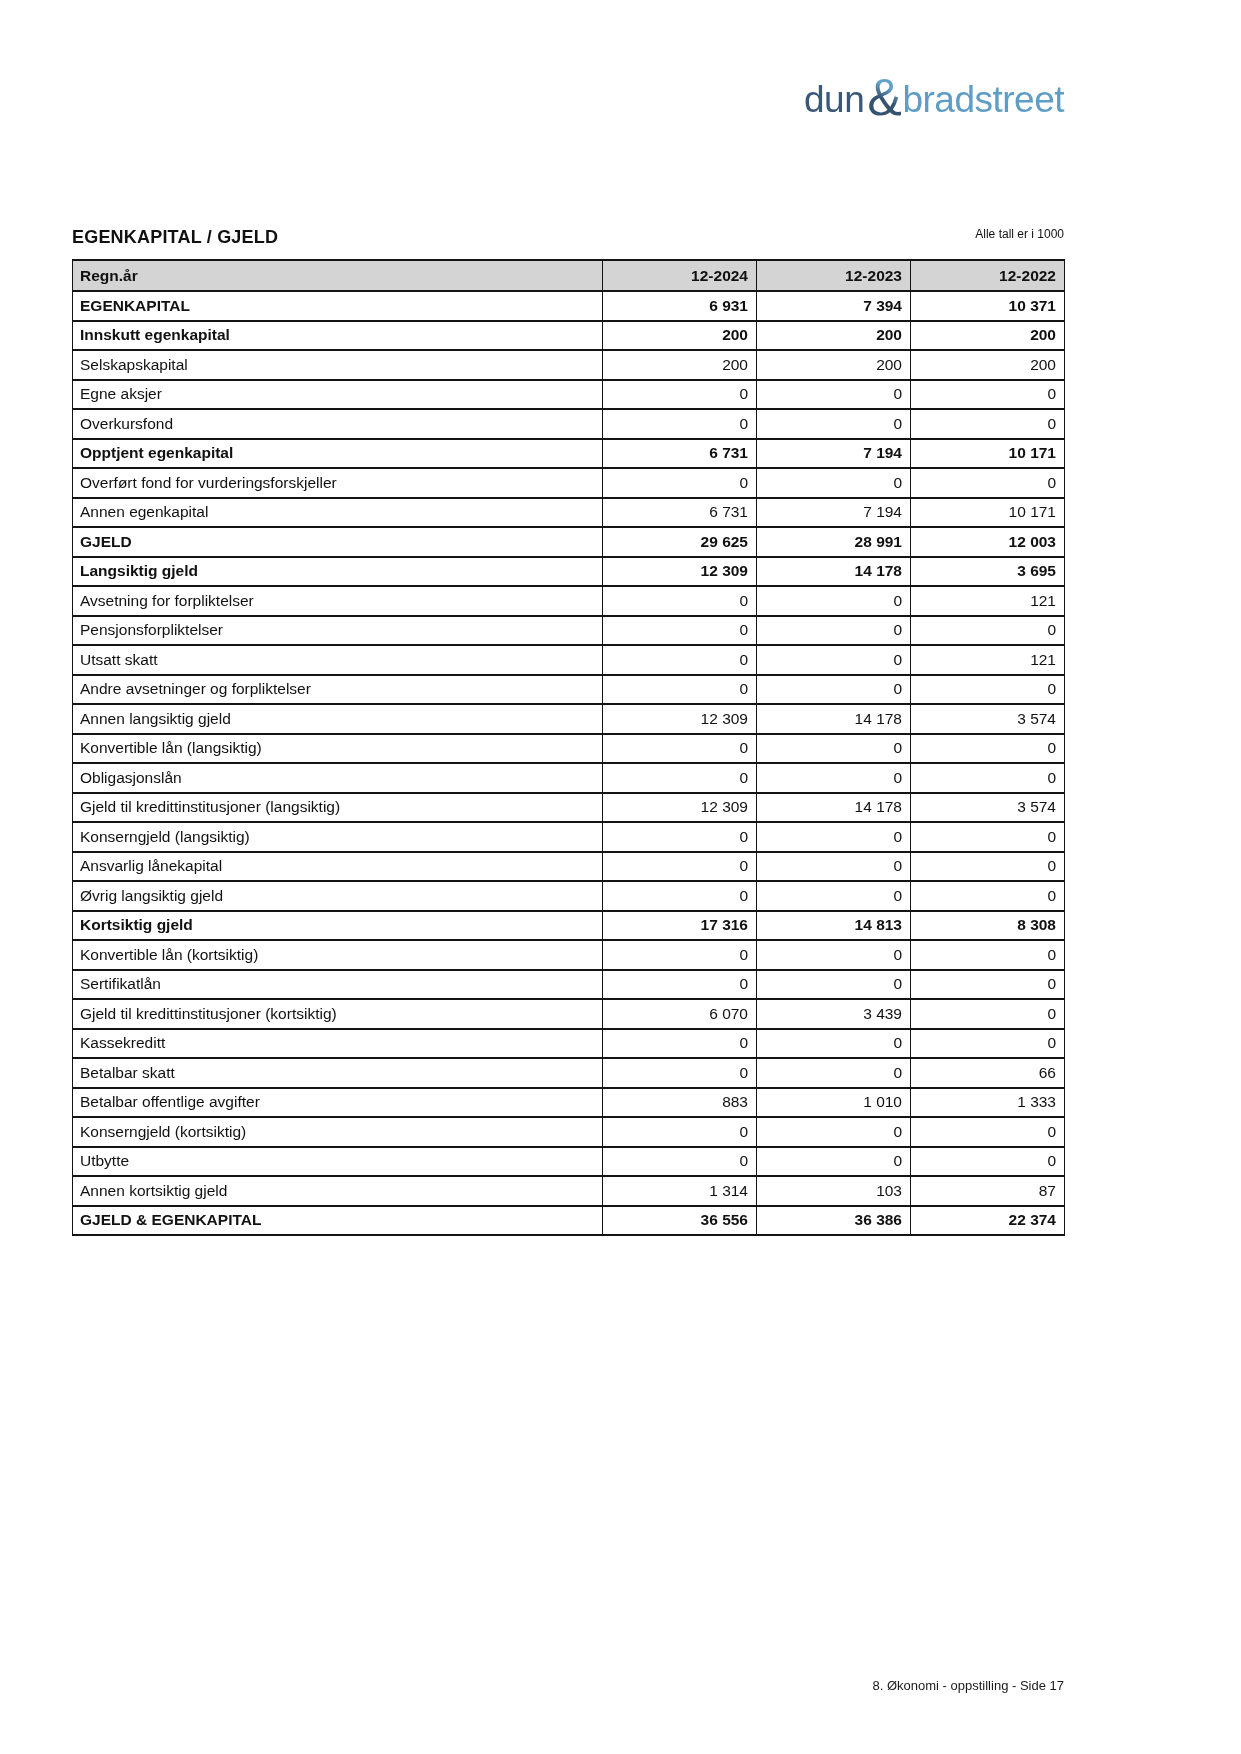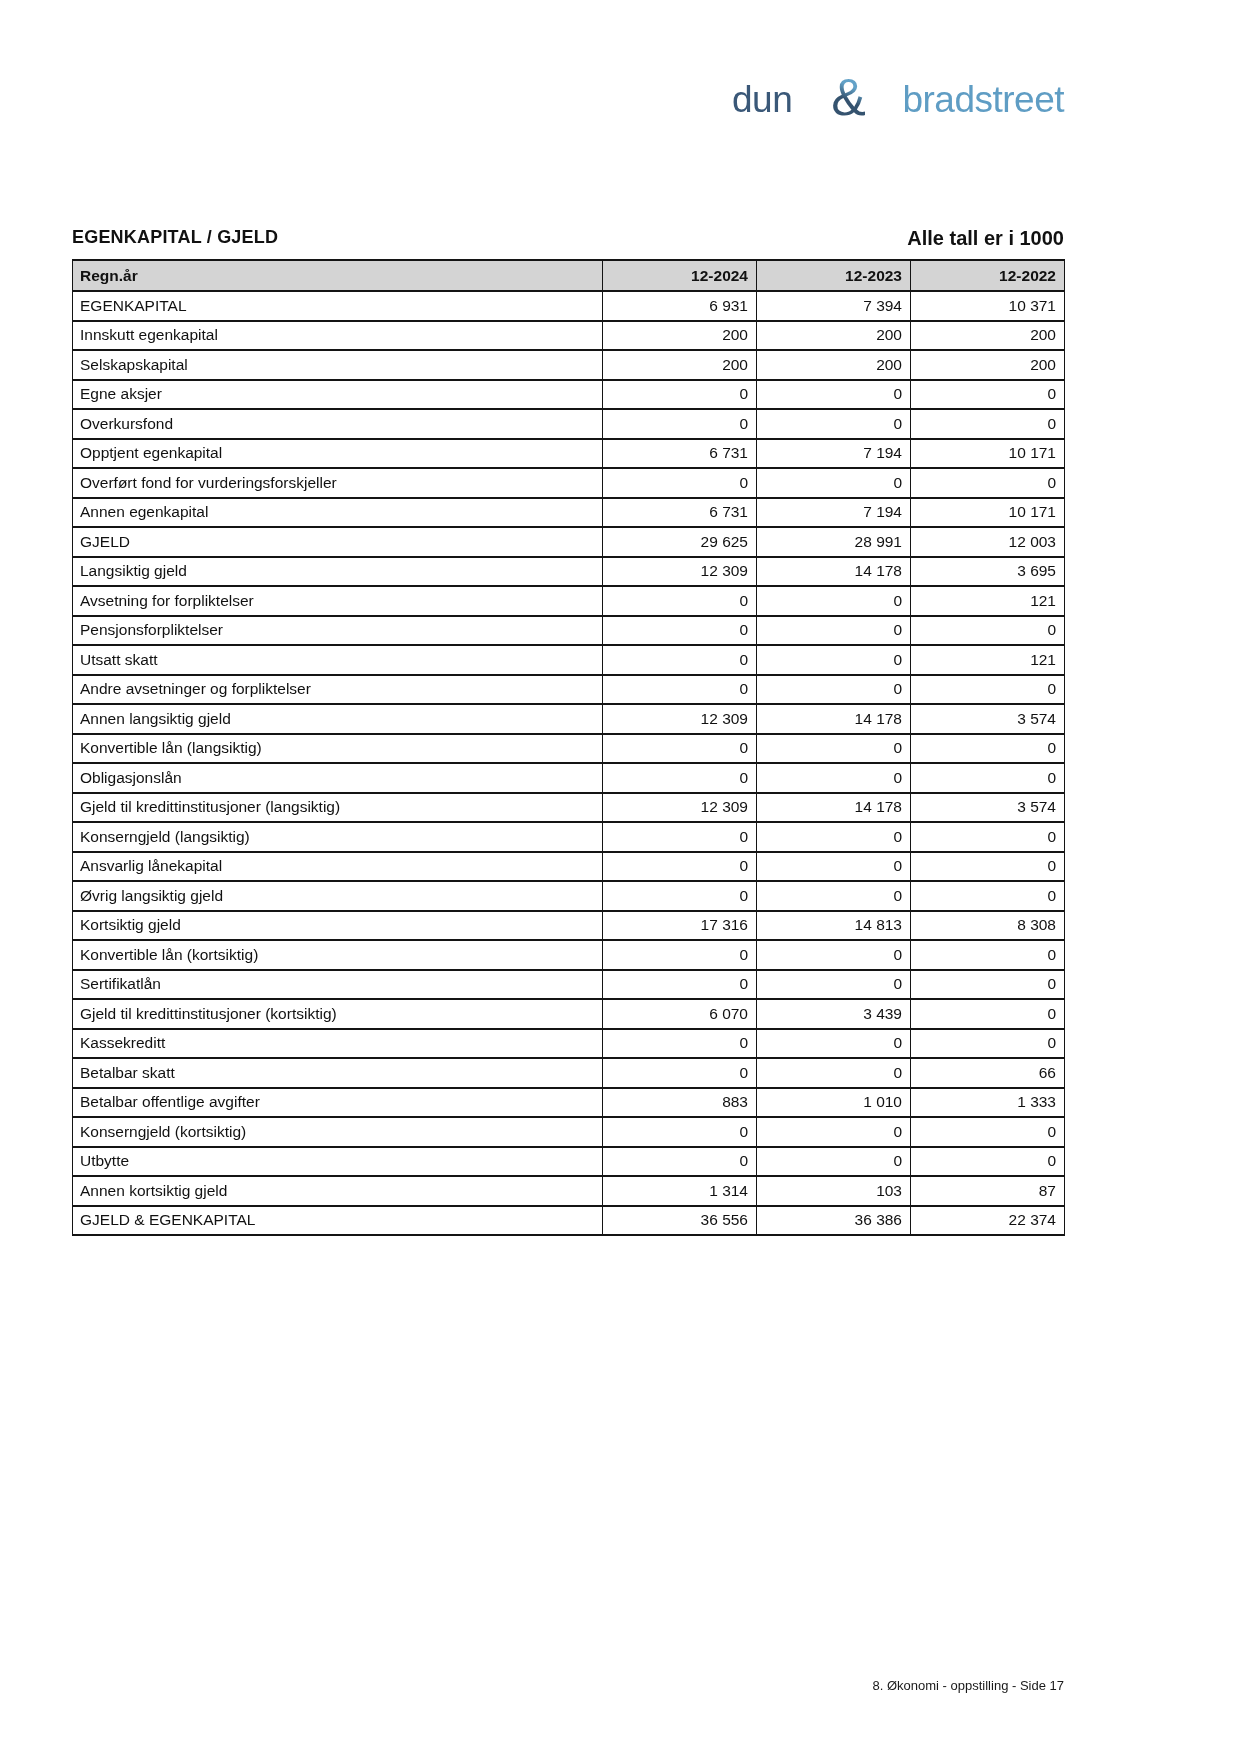"dun" .logo { gap: 36px -> none }
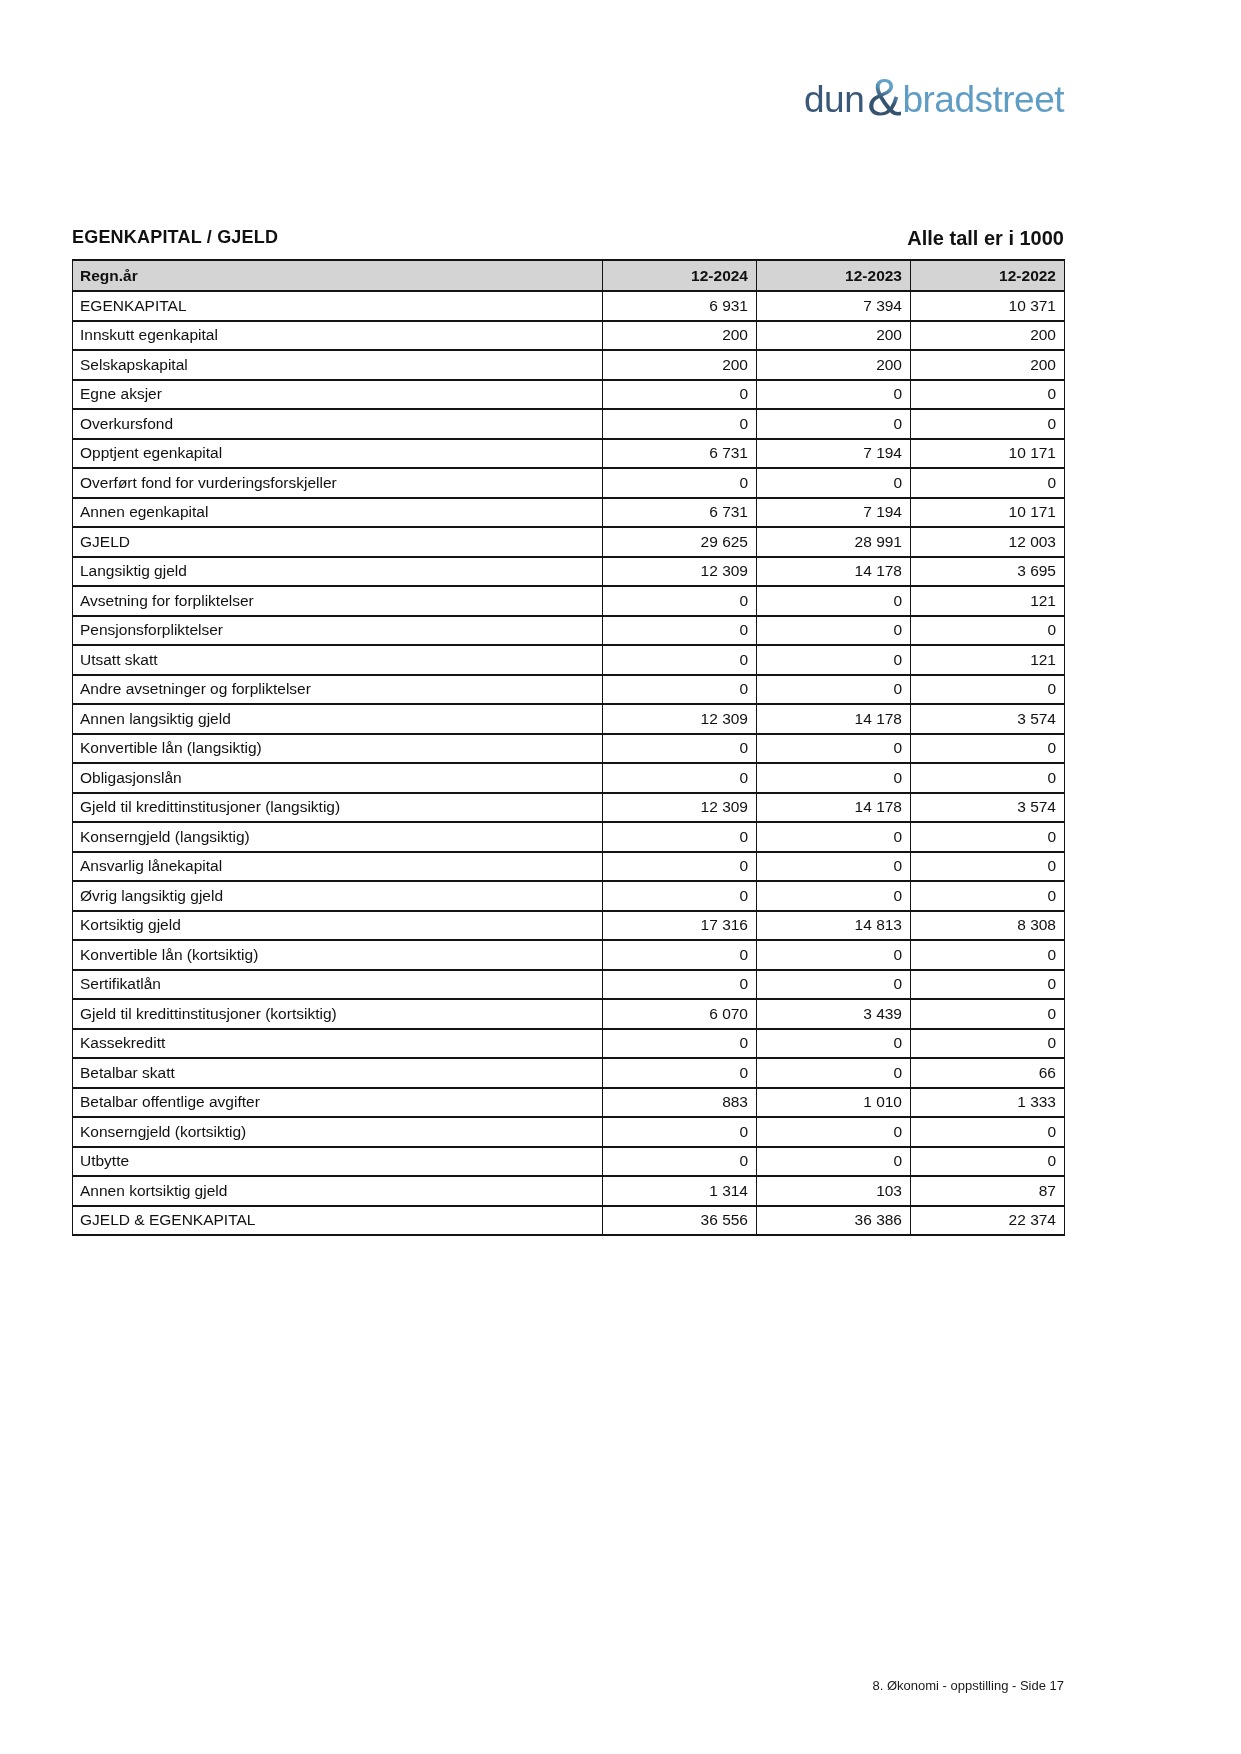"Alle tall er i 1000" .units-note { font-size: 20px -> 12px; font-weight: 700 -> 400 }
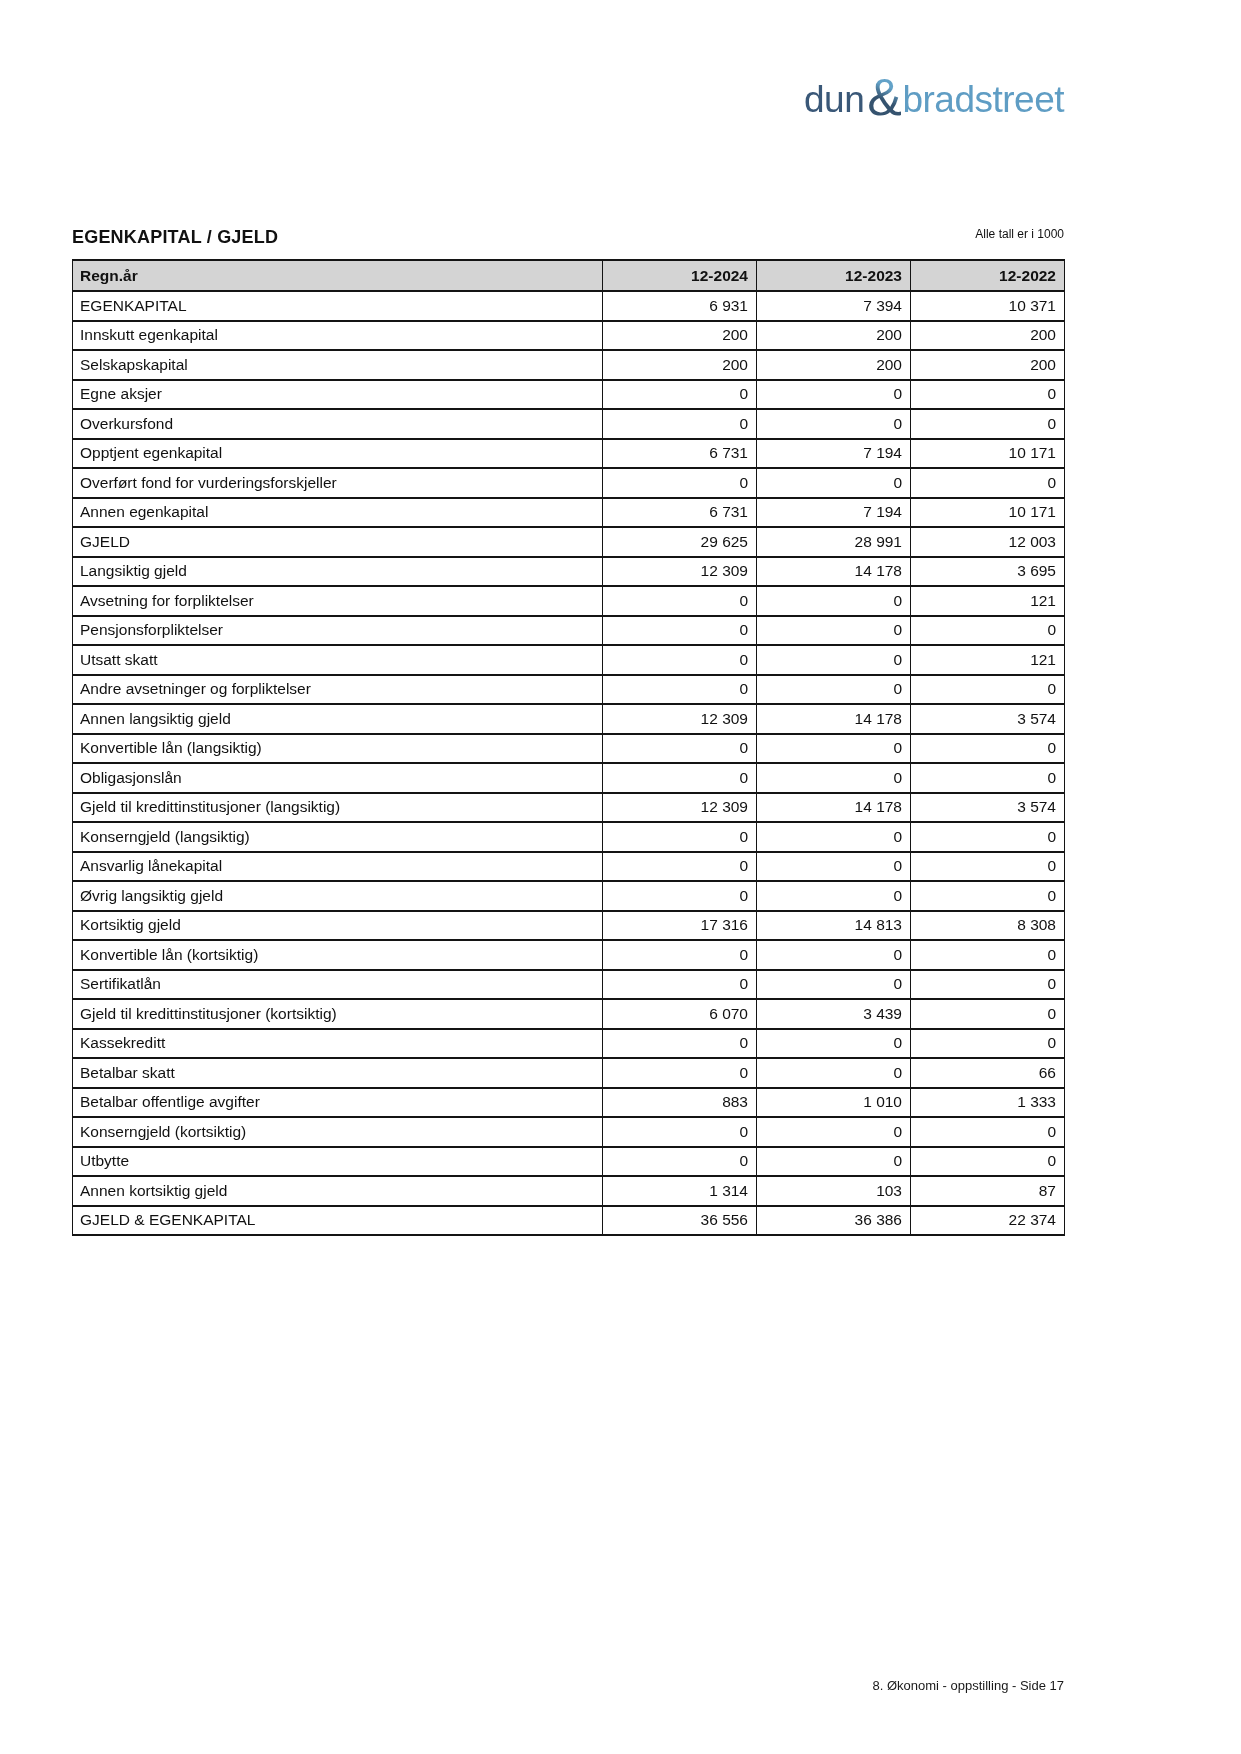"EGENKAPITAL" table.fin tr.bold td { font-weight: normal -> bold }
